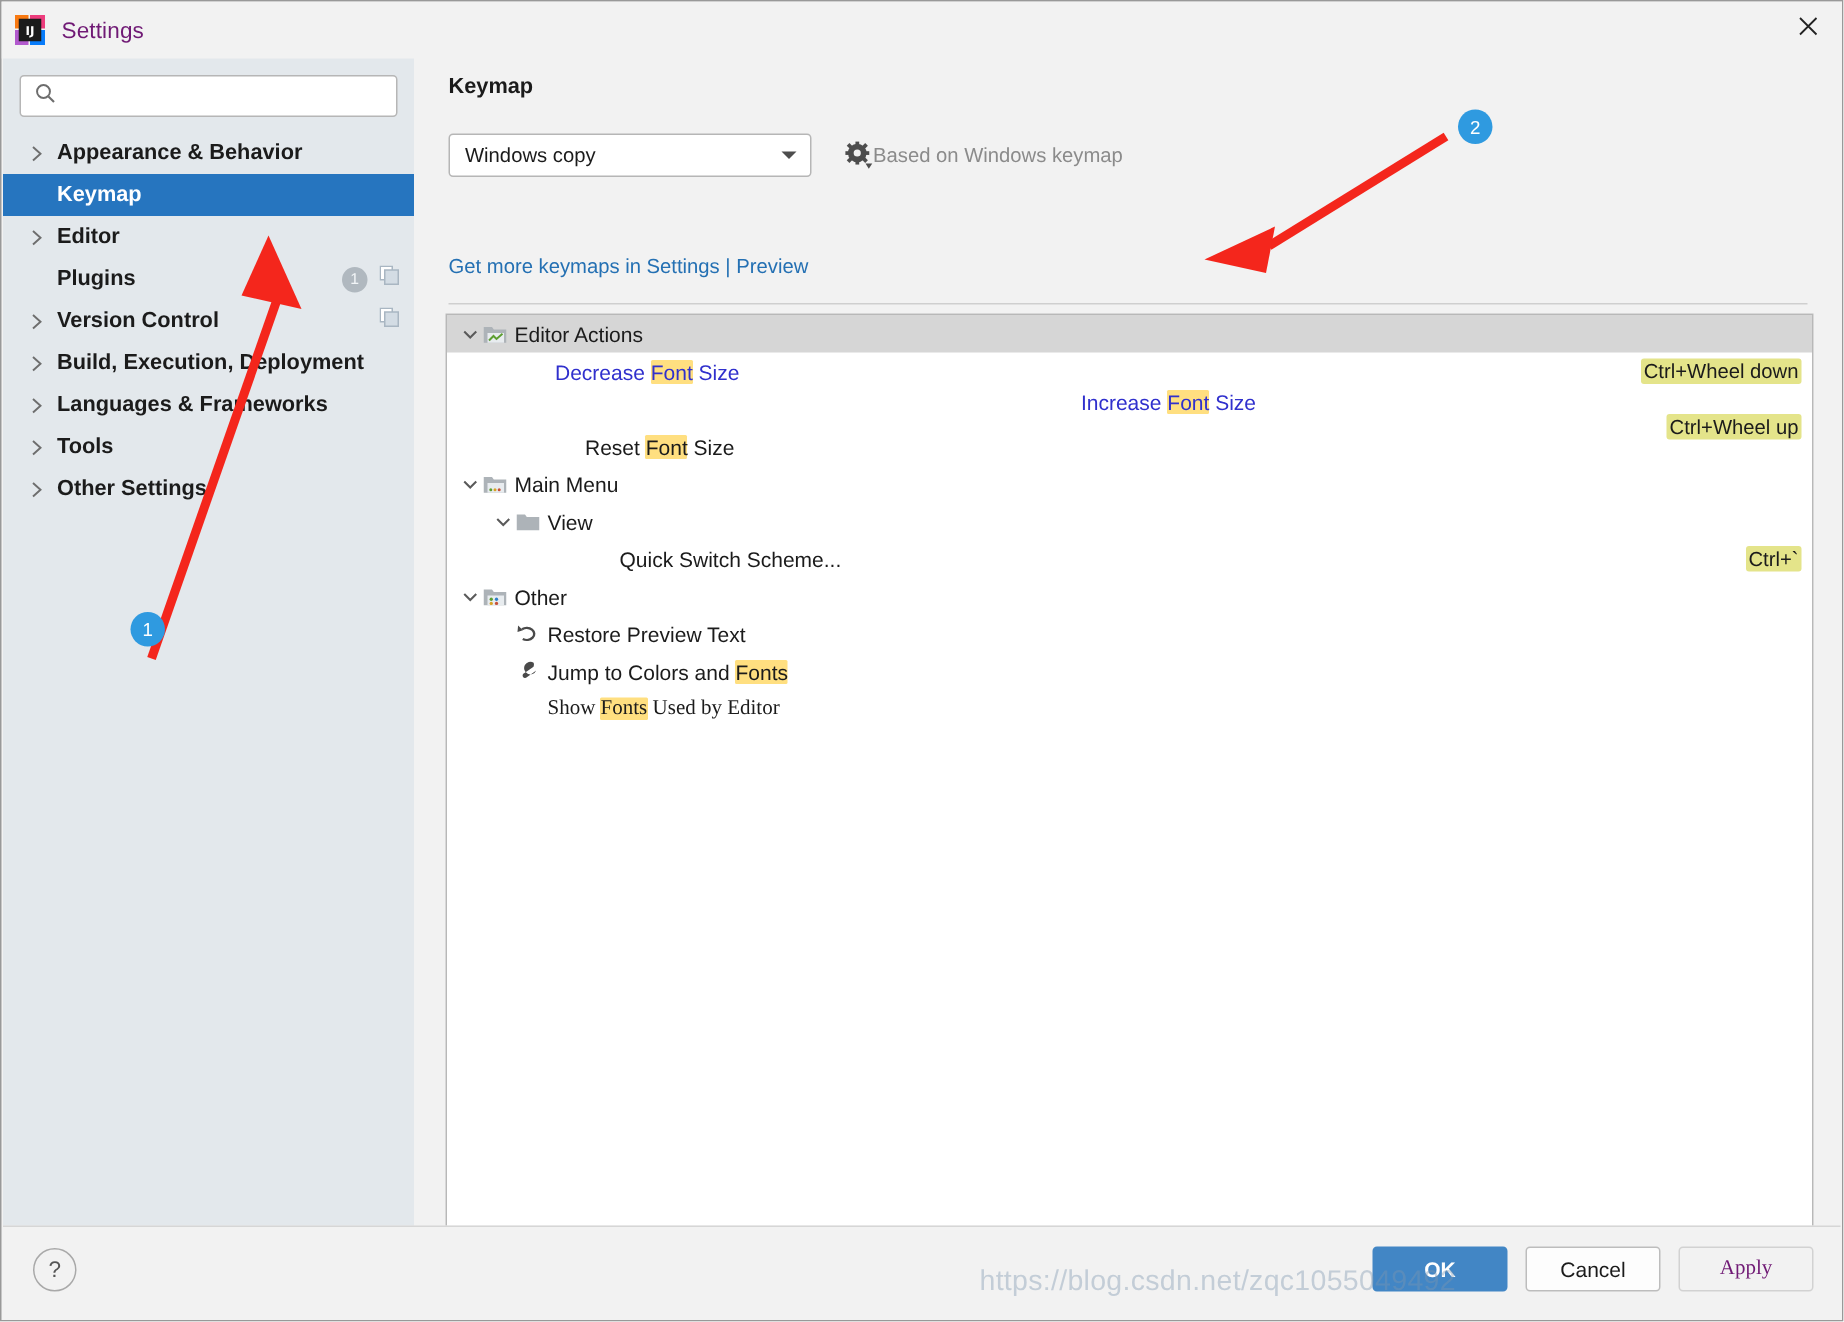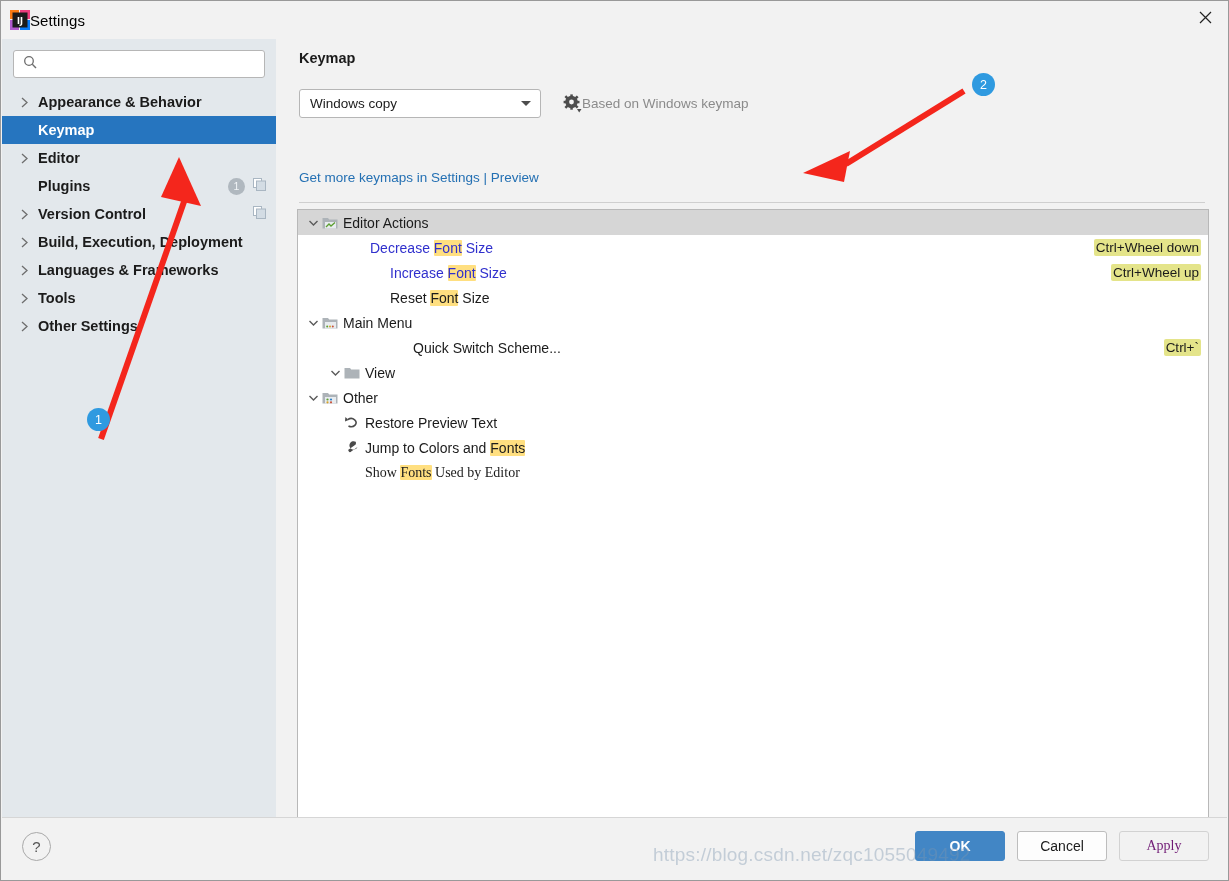"Settings" .title-text { color: #000000 -> #701a75; margin-left: none -> 11px }
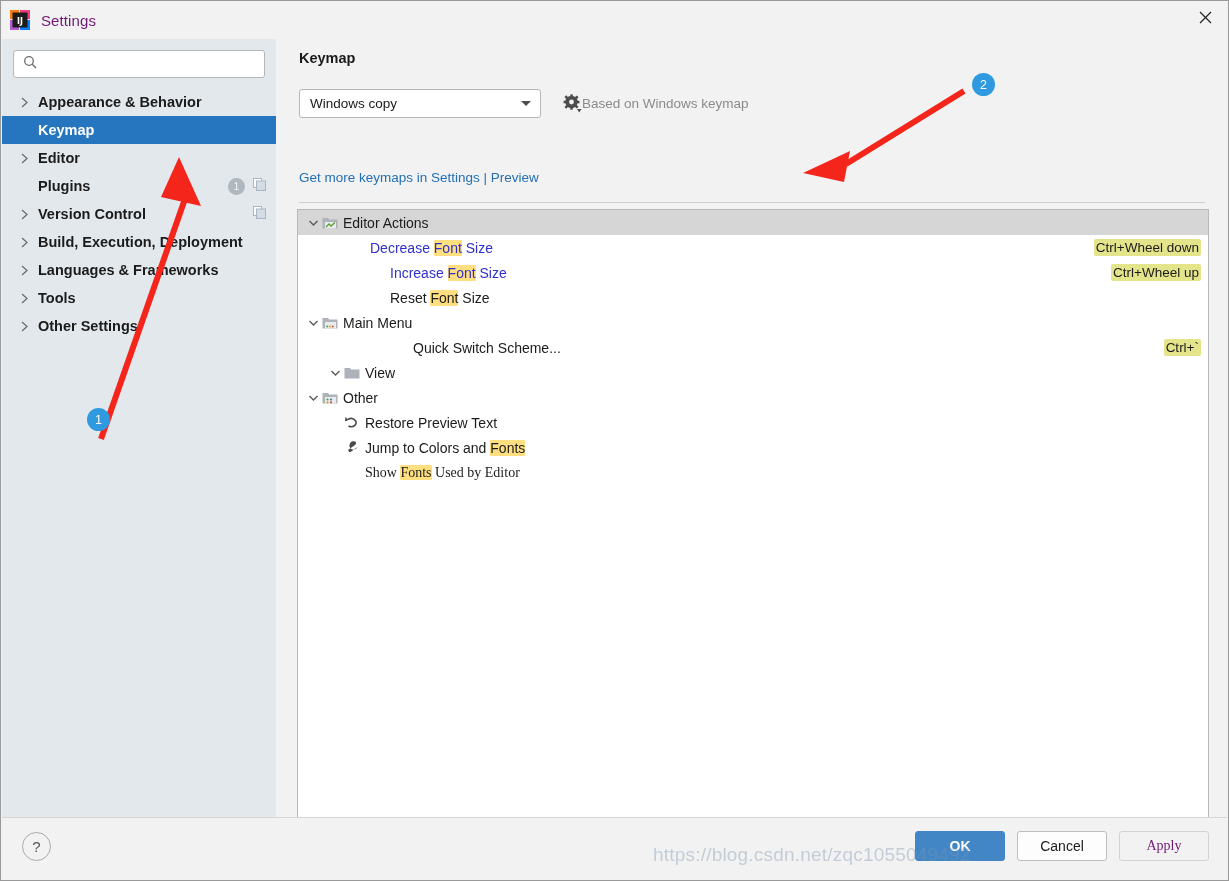"Increase Font Size" div.tree-row { flex-direction: none -> column }
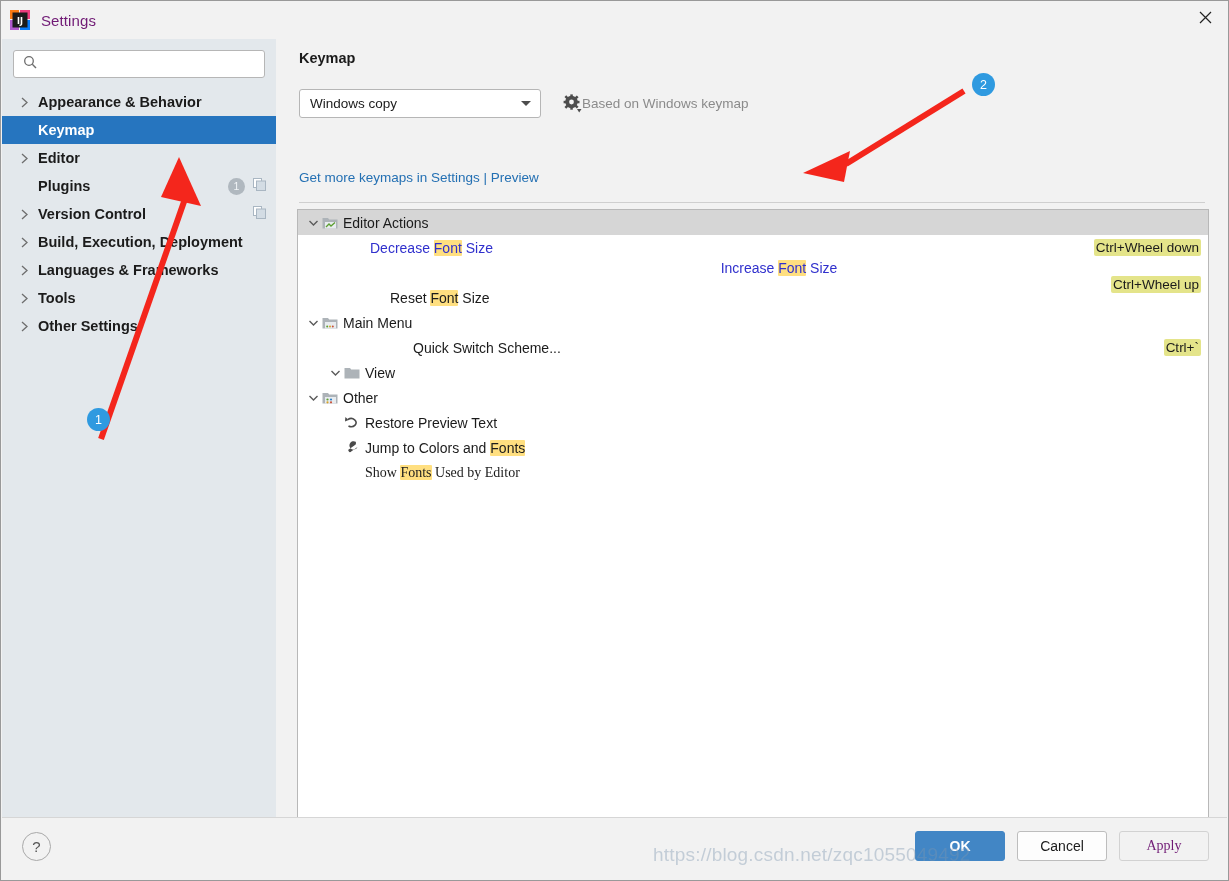"Quick Switch Scheme..." div.tree-row { order: before "View" -> after "View" }
